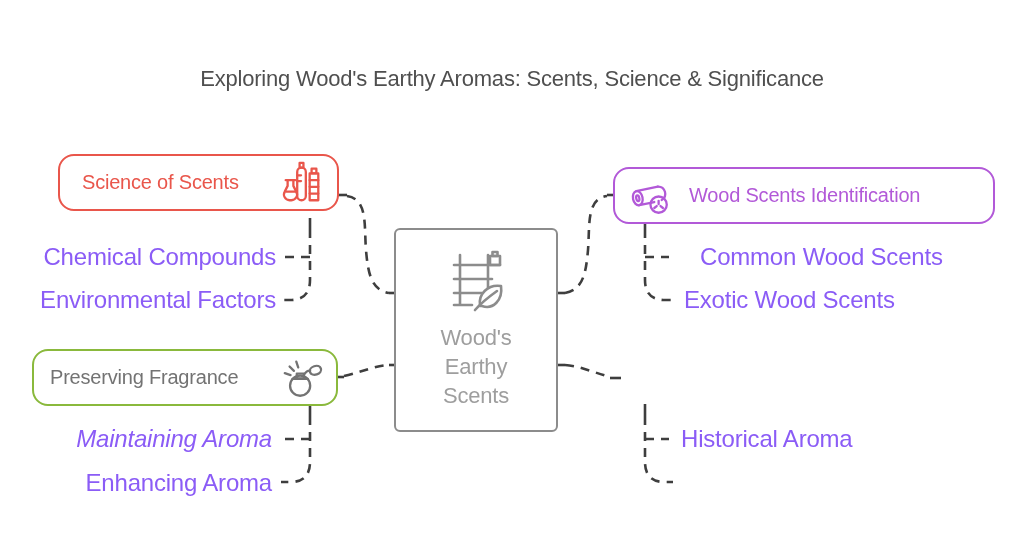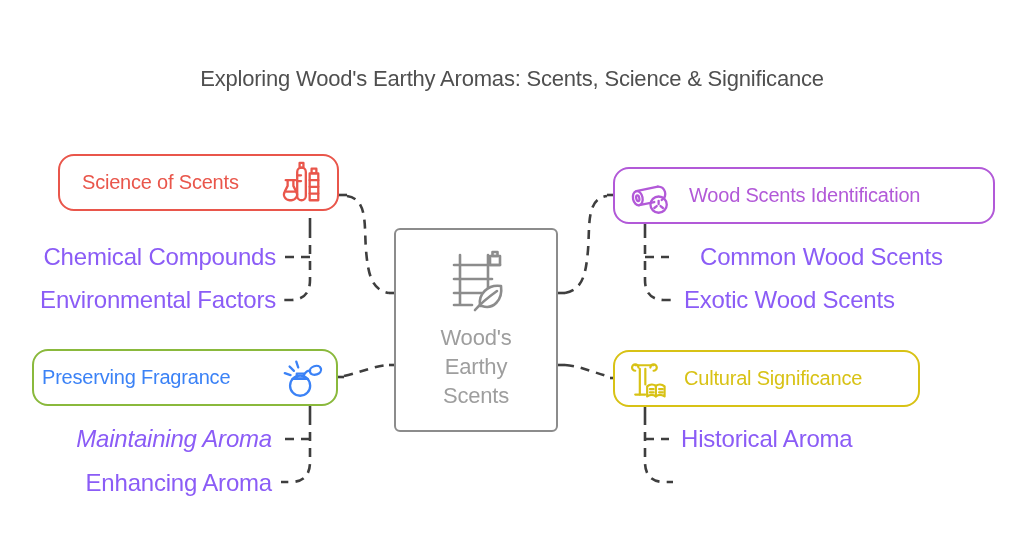"Preserving Fragrance" .green { color: #3b82f6 -> #737373; padding: 0 10px 0 8px -> 0 10px 0 16px }
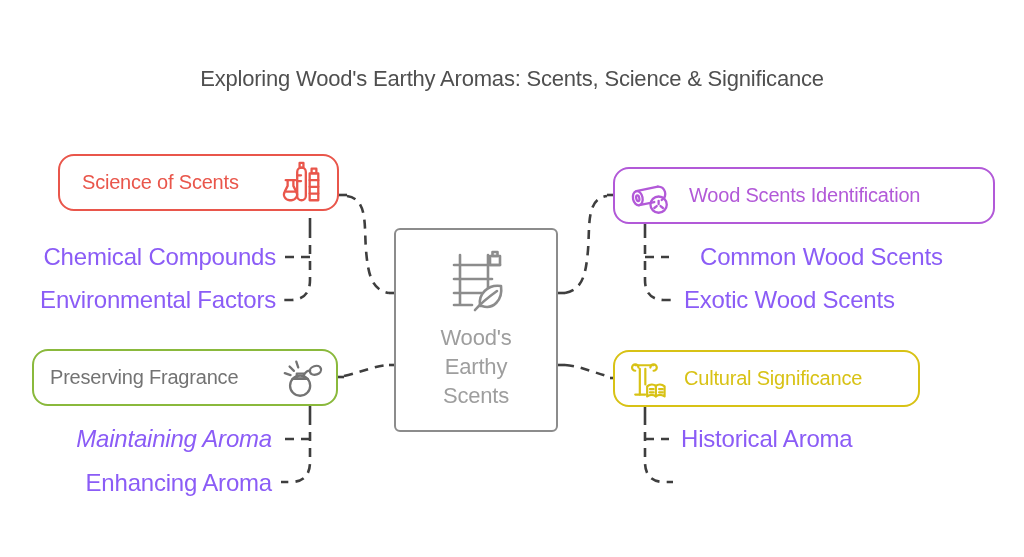"Cultural Significance" div.node { html: <div> <span> <svg> <path></path> <path></path> <path></path> <path></path> <path></path> <path></path> <path></path> <path></path> <path></path> <path></path> <path></path> <path></path> </svg> </span> <span>Cultural Significance</span> </div> -> none }
